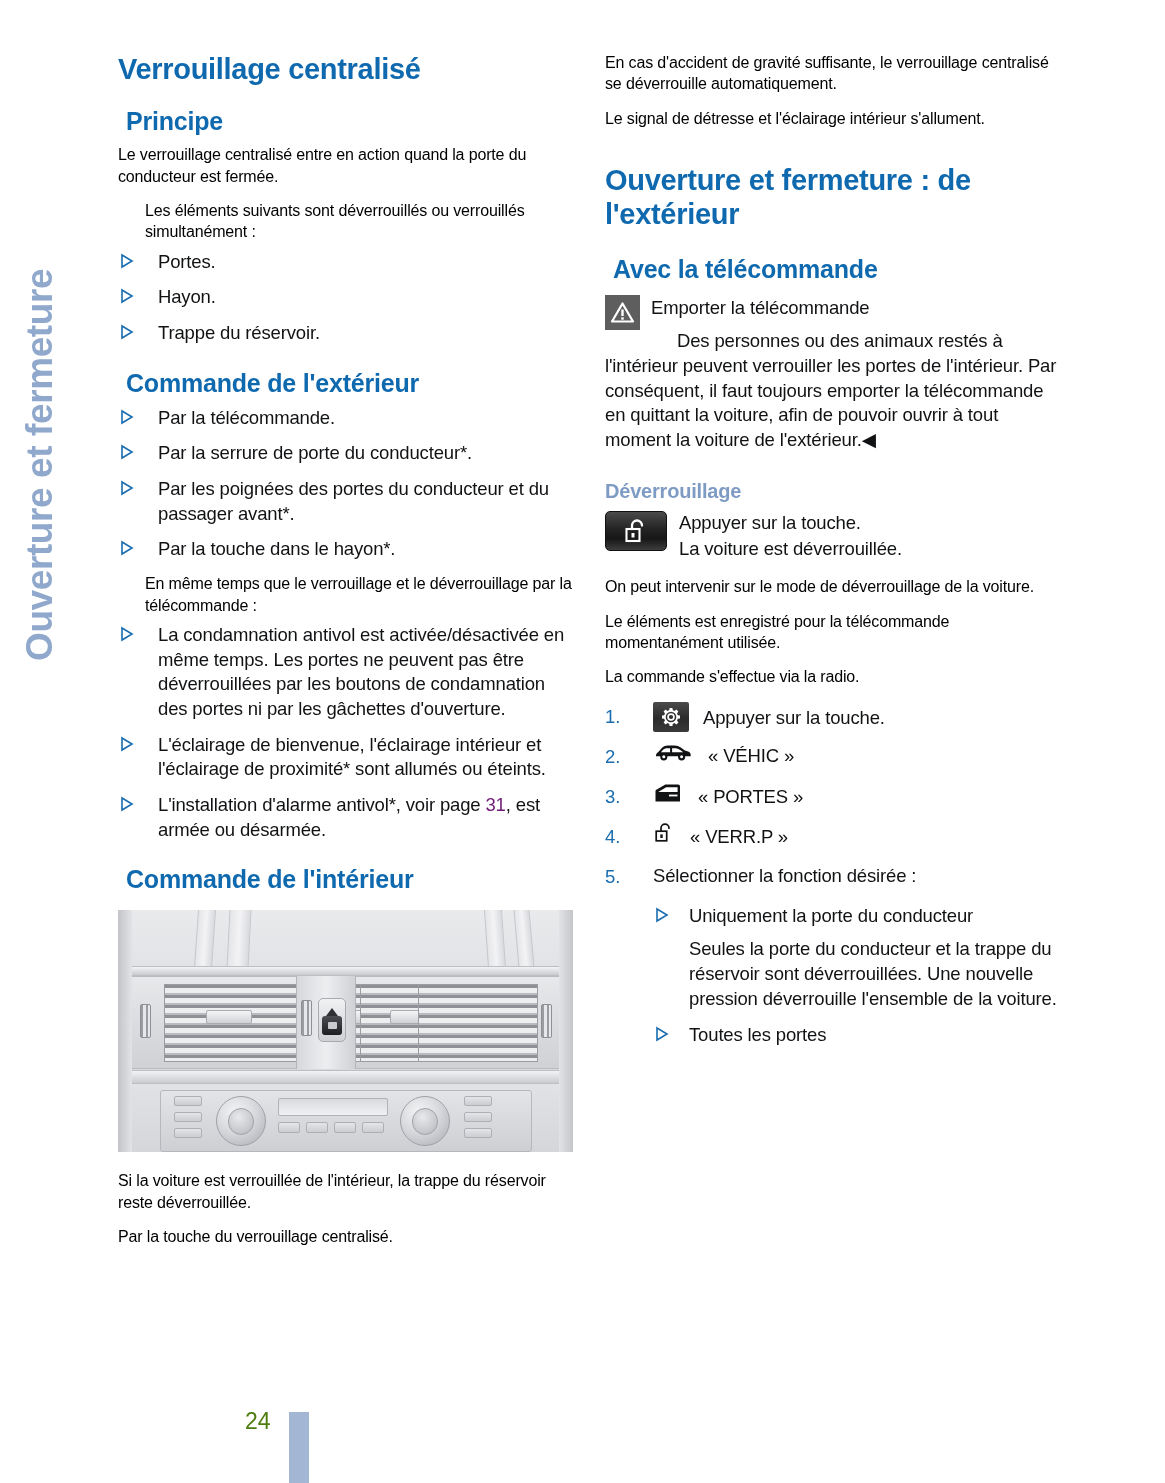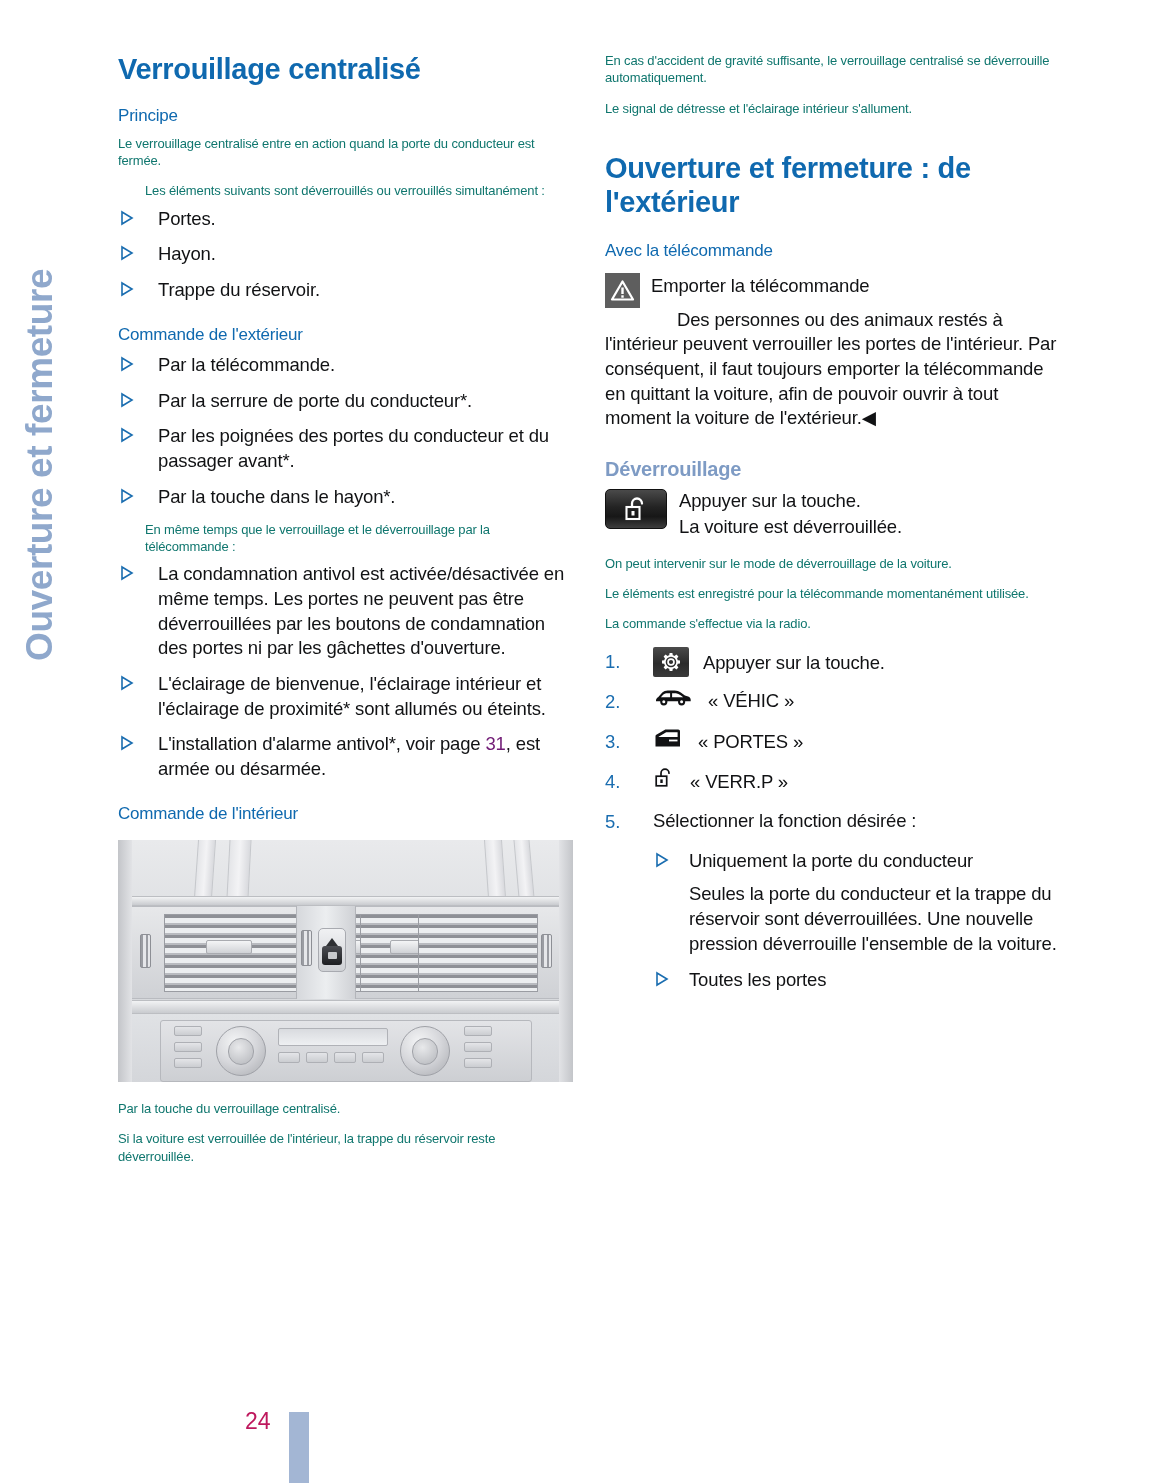"En cas d'accident de gravité" p.body { color: #0f766e -> #000000; font-size: 13px -> 16px }
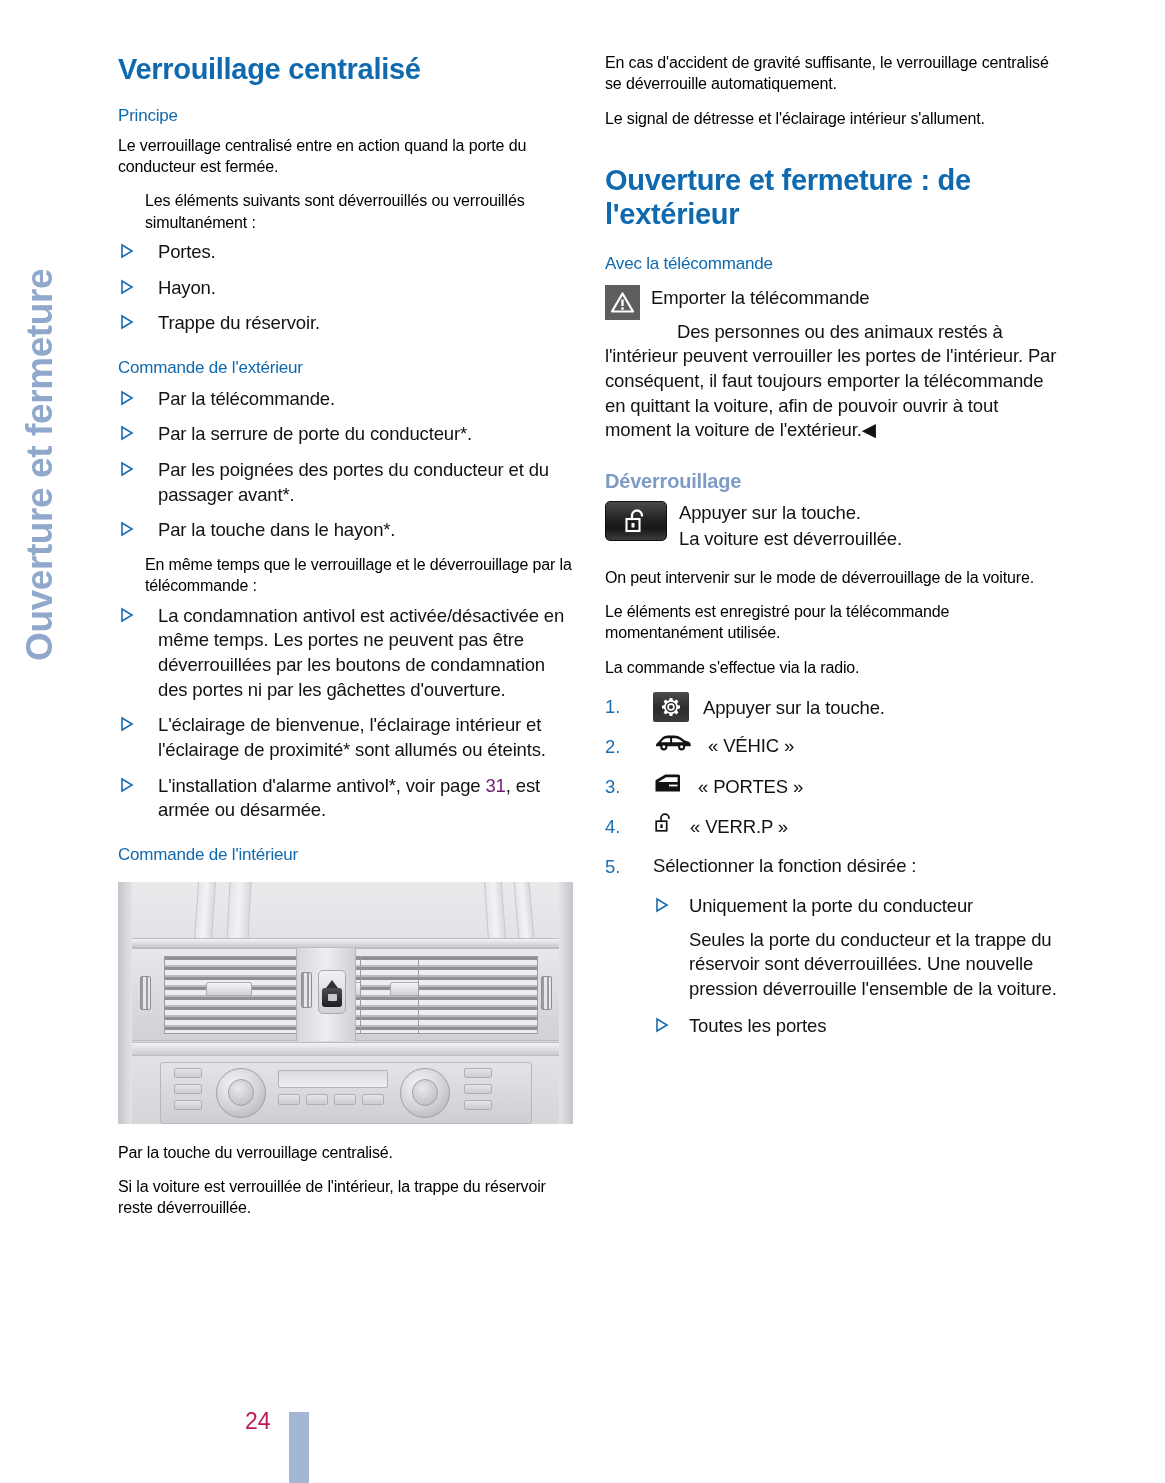"Principe" h2.sub { font-size: 17px -> 25px; font-weight: normal -> bold; margin: 22px 0 8px 0 -> 22px 0 8px 8px }
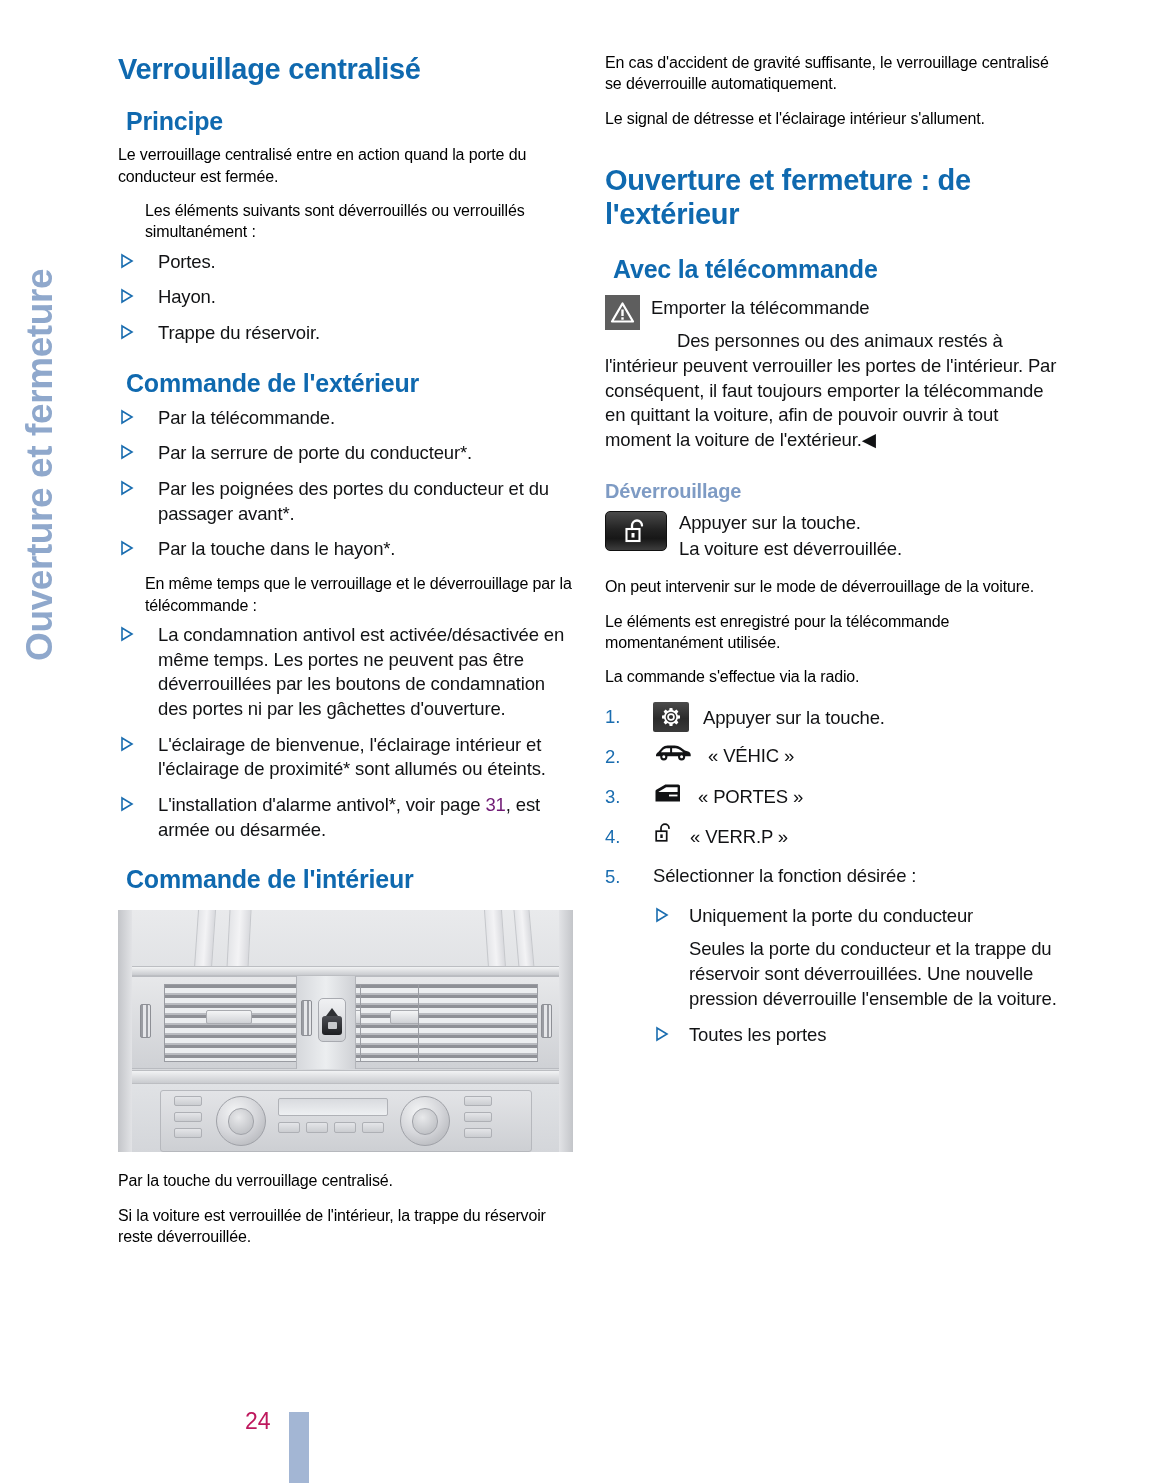"Par la touche du verrouillage" p.body { order: before "Si la voiture est verrouillée" -> after "Si la voiture est verrouillée" }
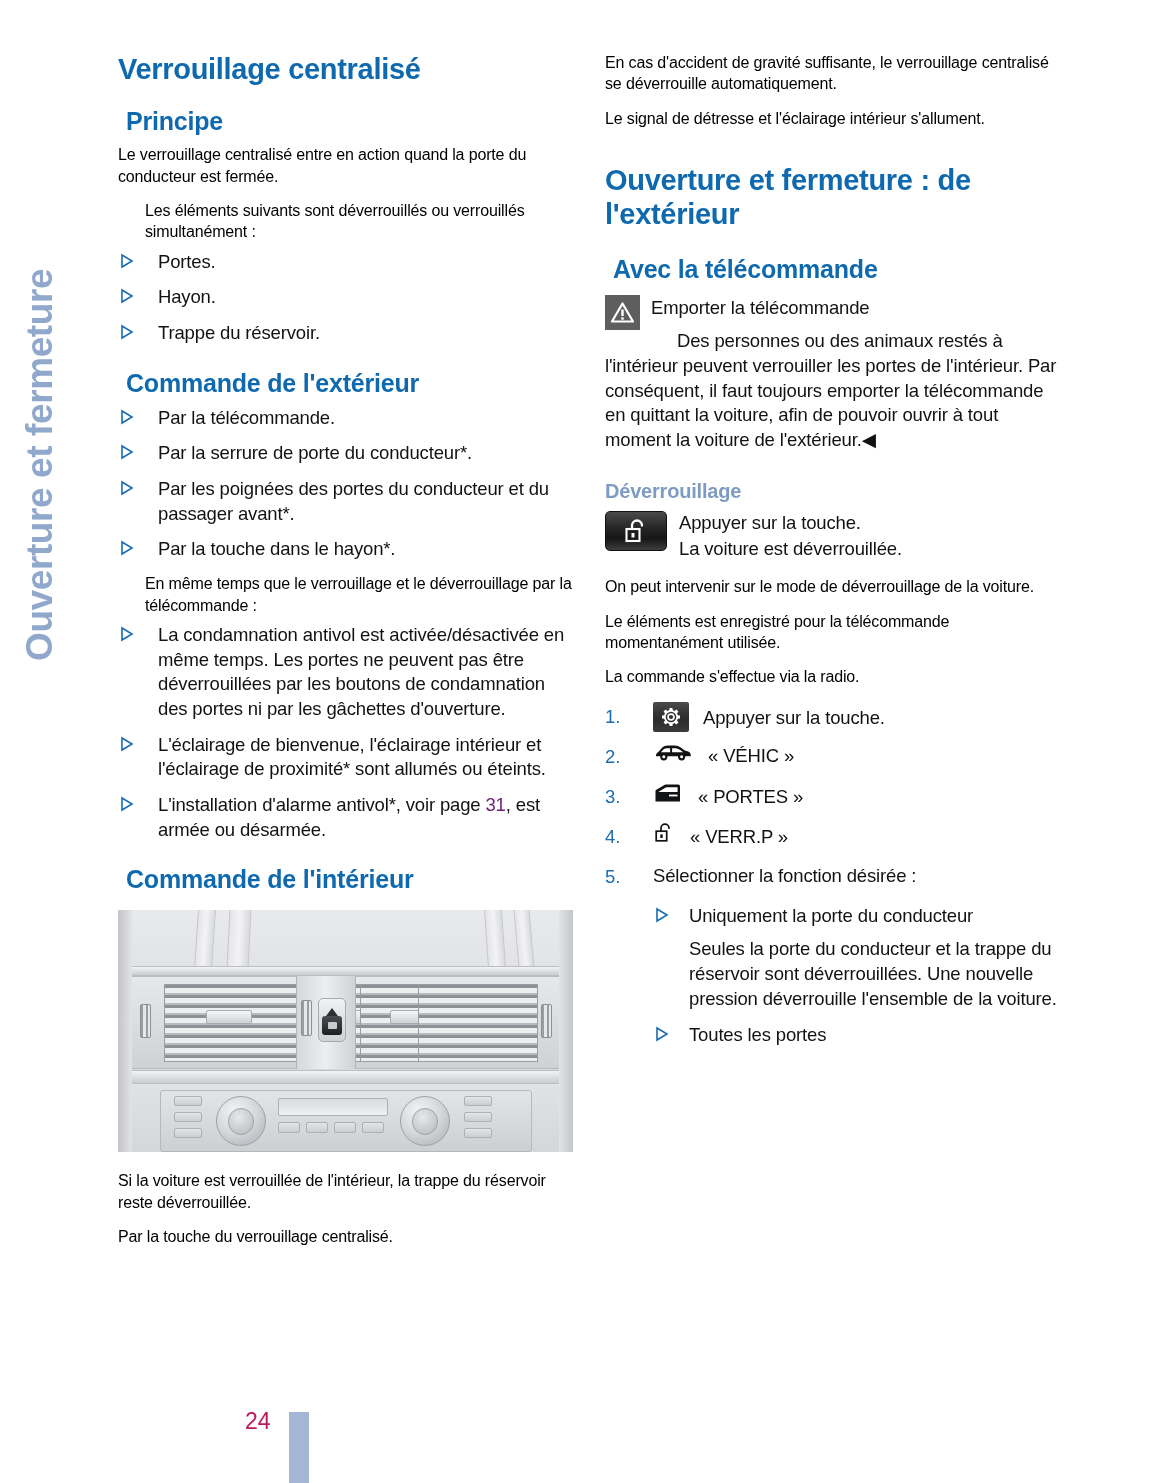"24" #footer-num { color: #be185d -> #4d7c0f }
